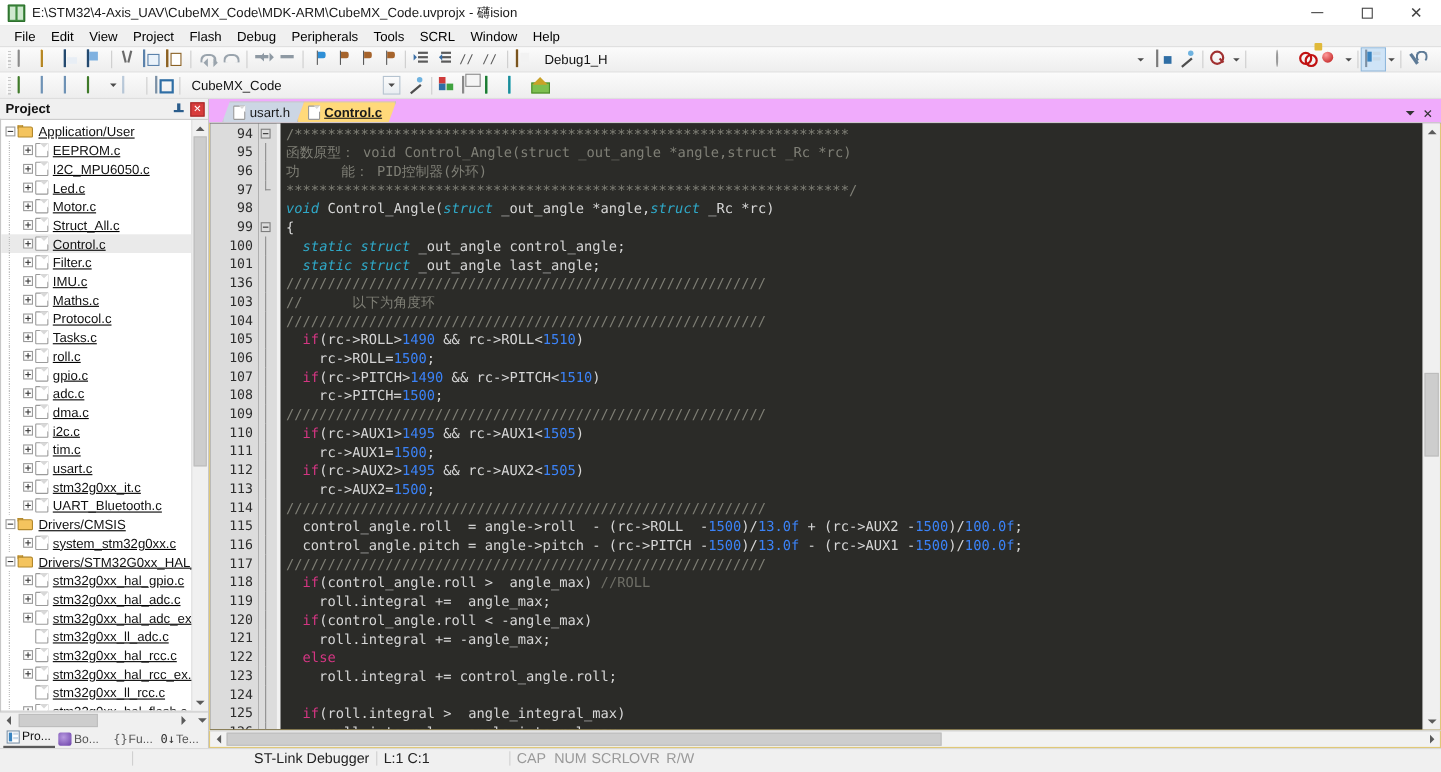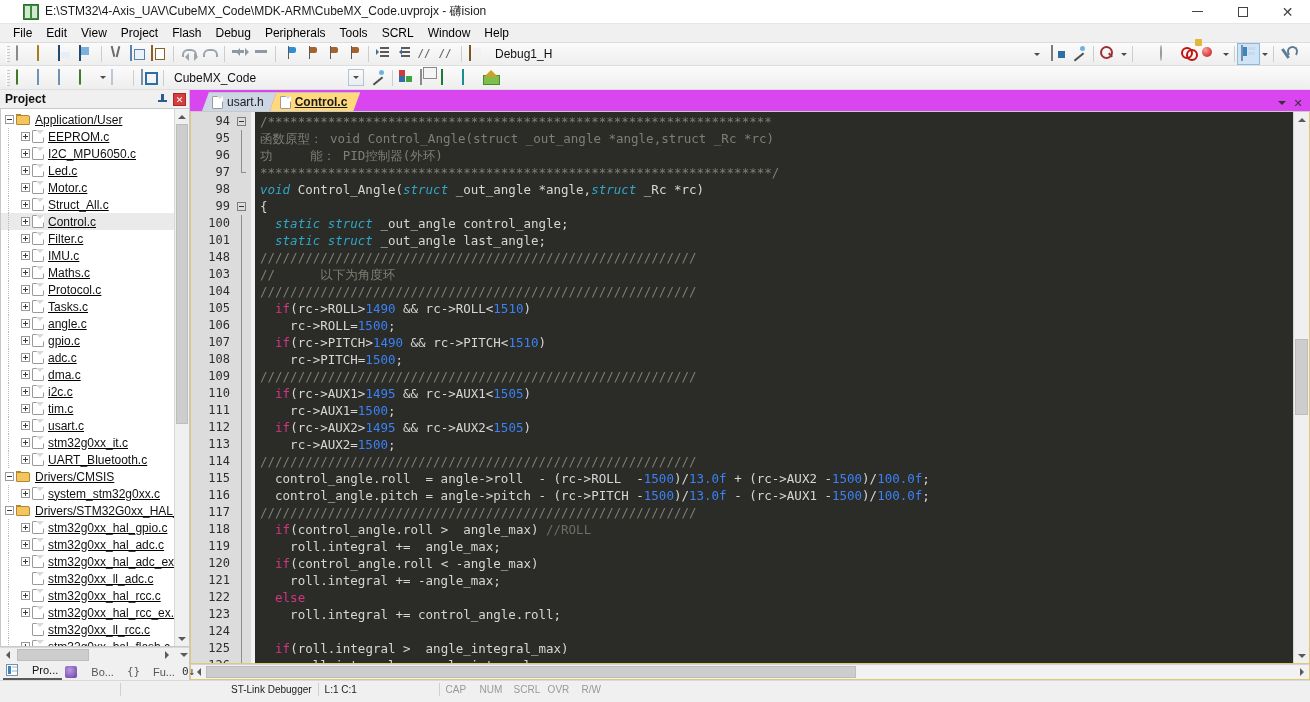"E:\STM32\4-Axis_UAV\CubeMX_Code\MDK-ARM\" .titlebar { padding-left: 16px -> none }
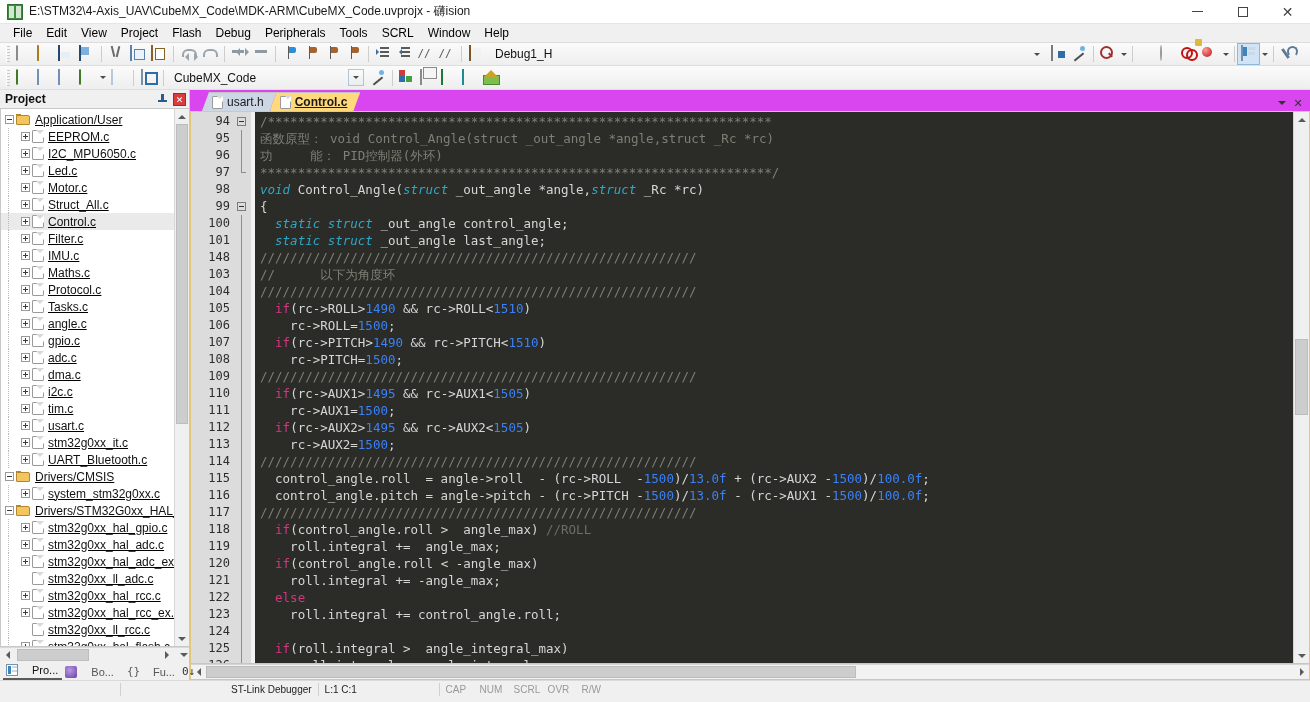"usart.h" .doctabs { background: #d946ef -> #f0abfc }
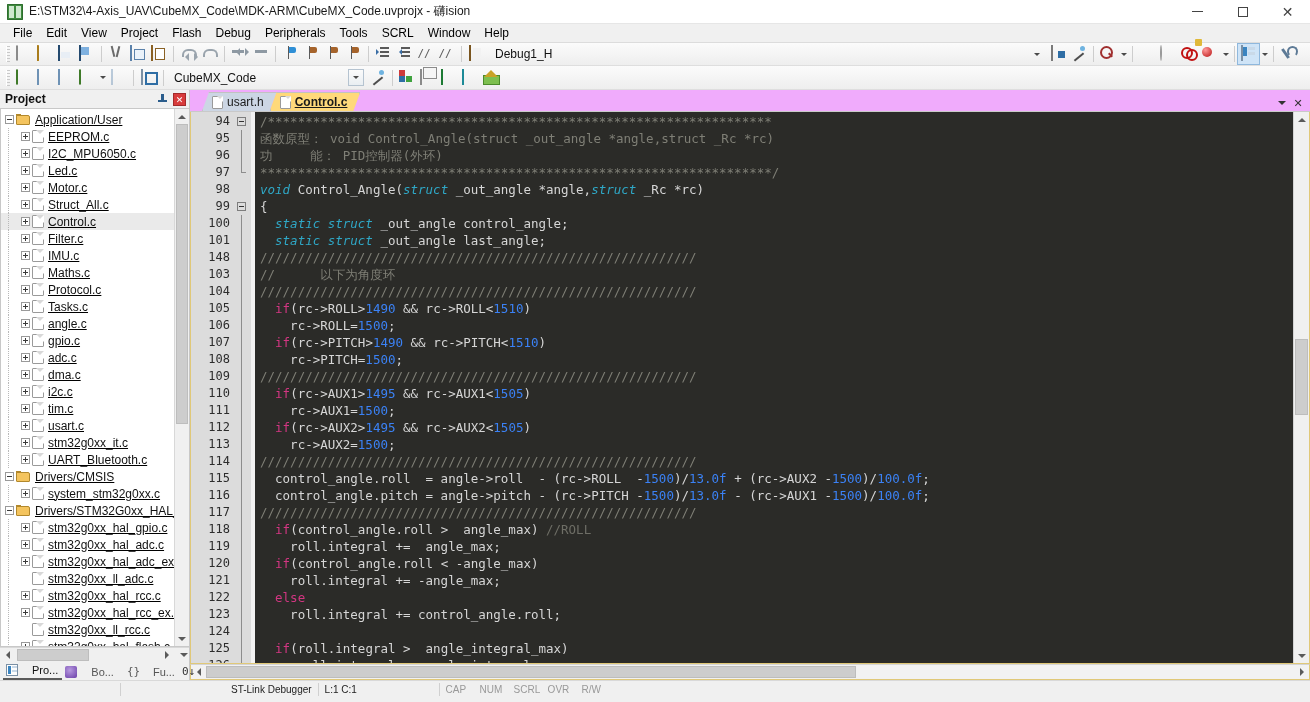"148" div.gline { text: 148 -> 136 }
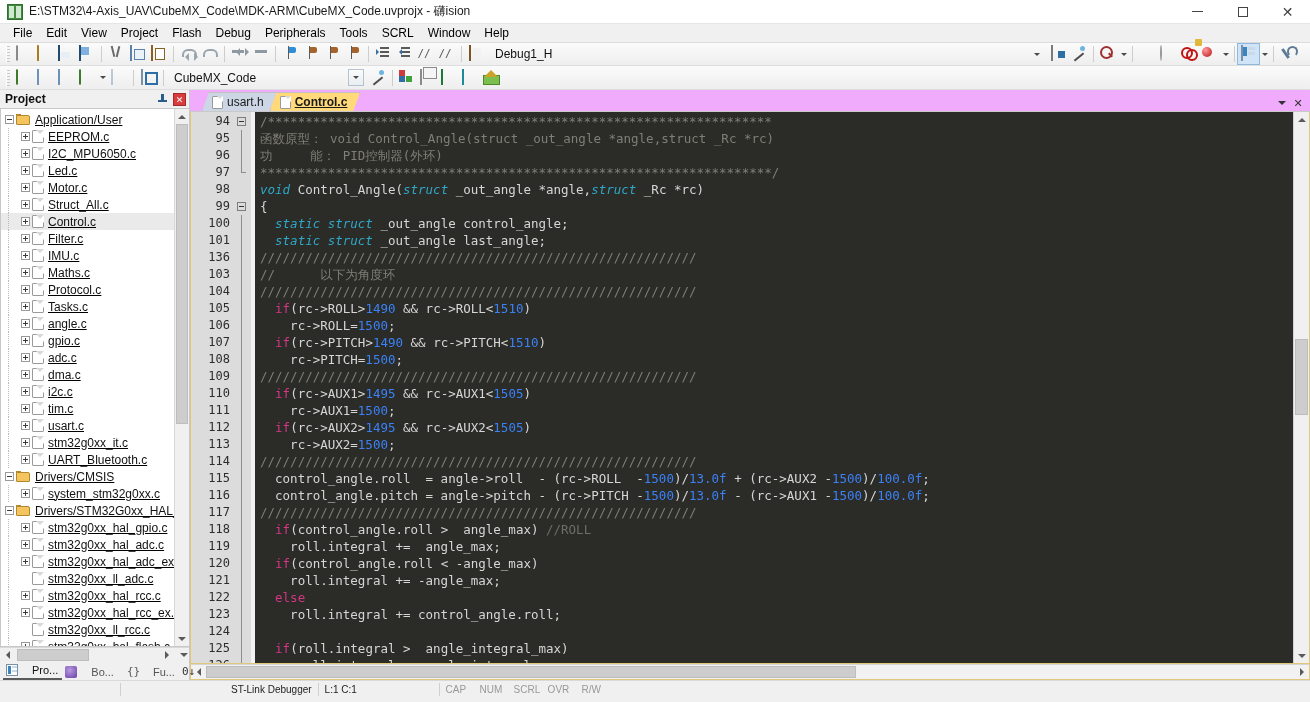"angle.c" span.tlabel { text: angle.c -> roll.c }
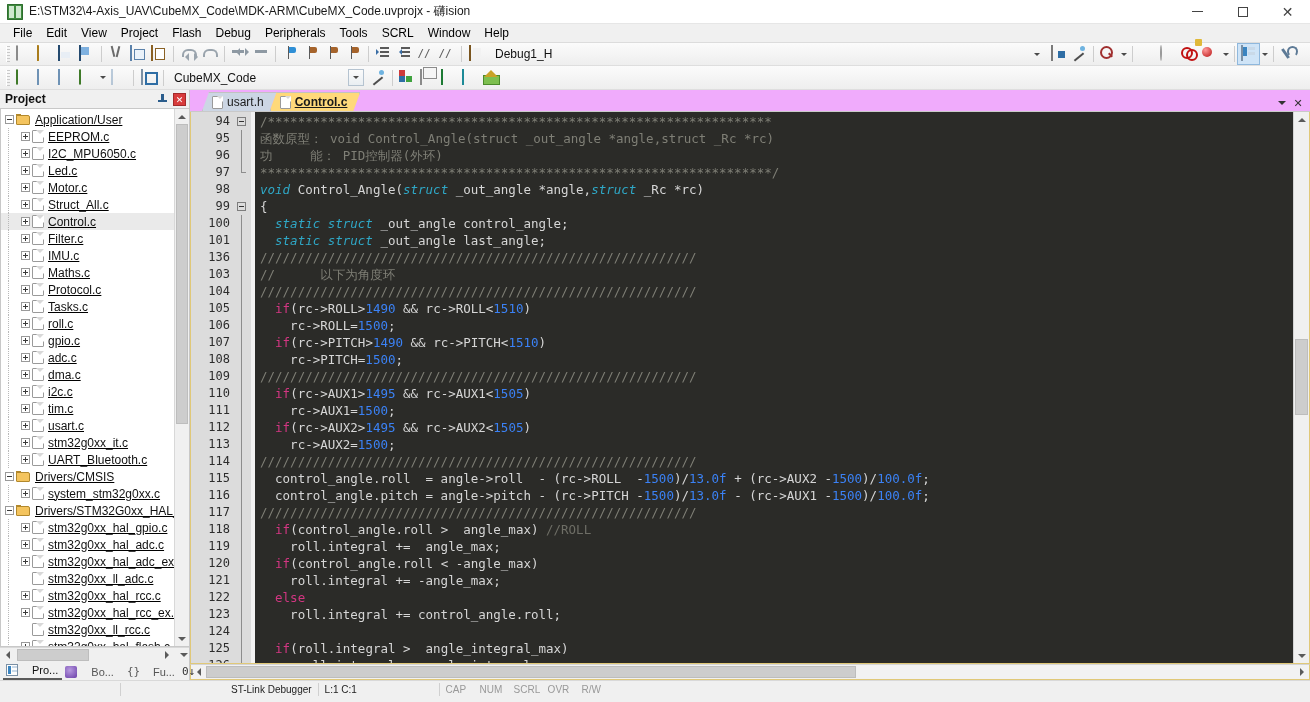"Pro..." .ptab { gap: 14px -> 2px }
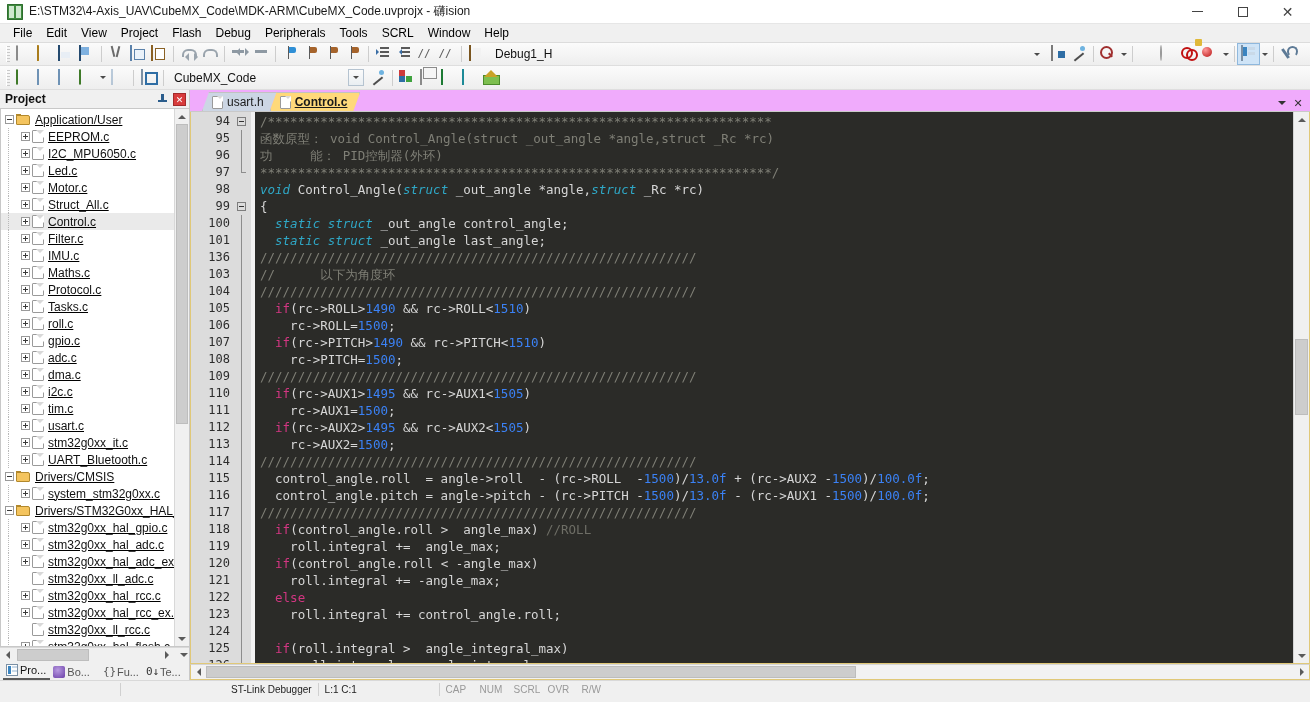"ST-Link Debugger" .statusbar { font-size: 10px -> 13px }
